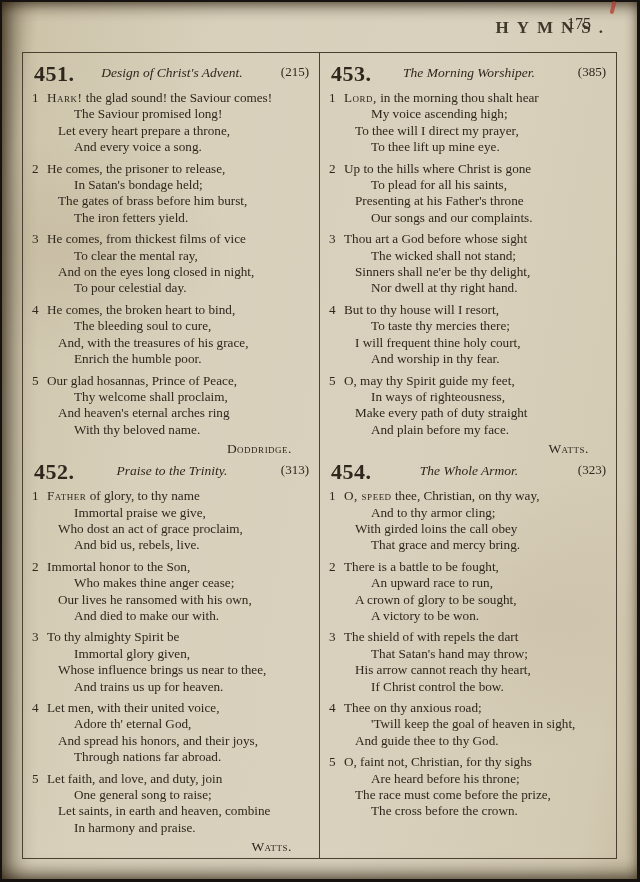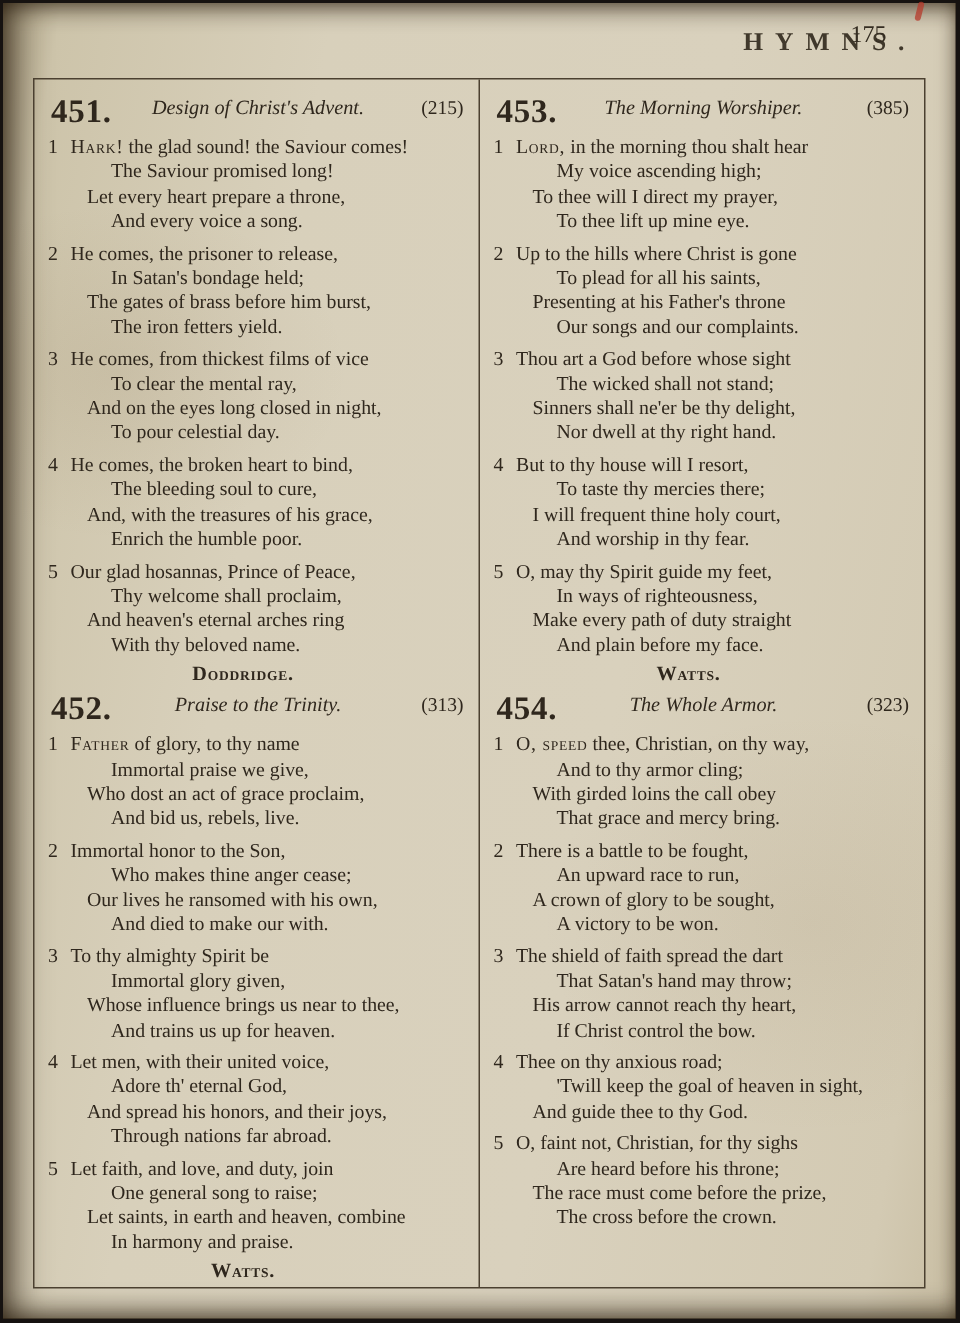"Doddridge." .author { font-weight: bold -> none; text-align: center -> right }
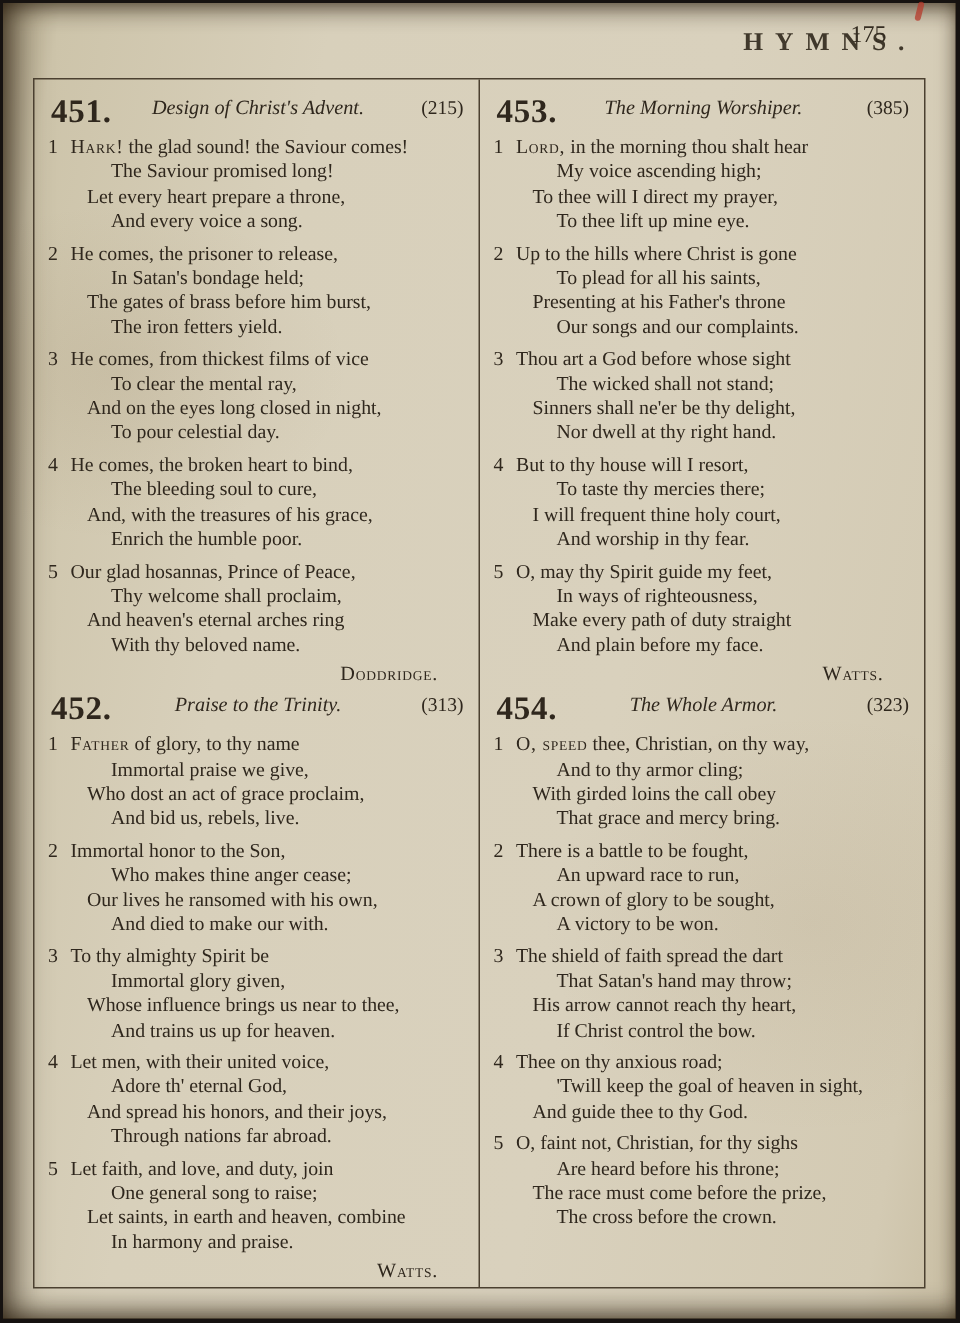"The shield of faith spread" div.v-line { text: faith spread -> with repels }
